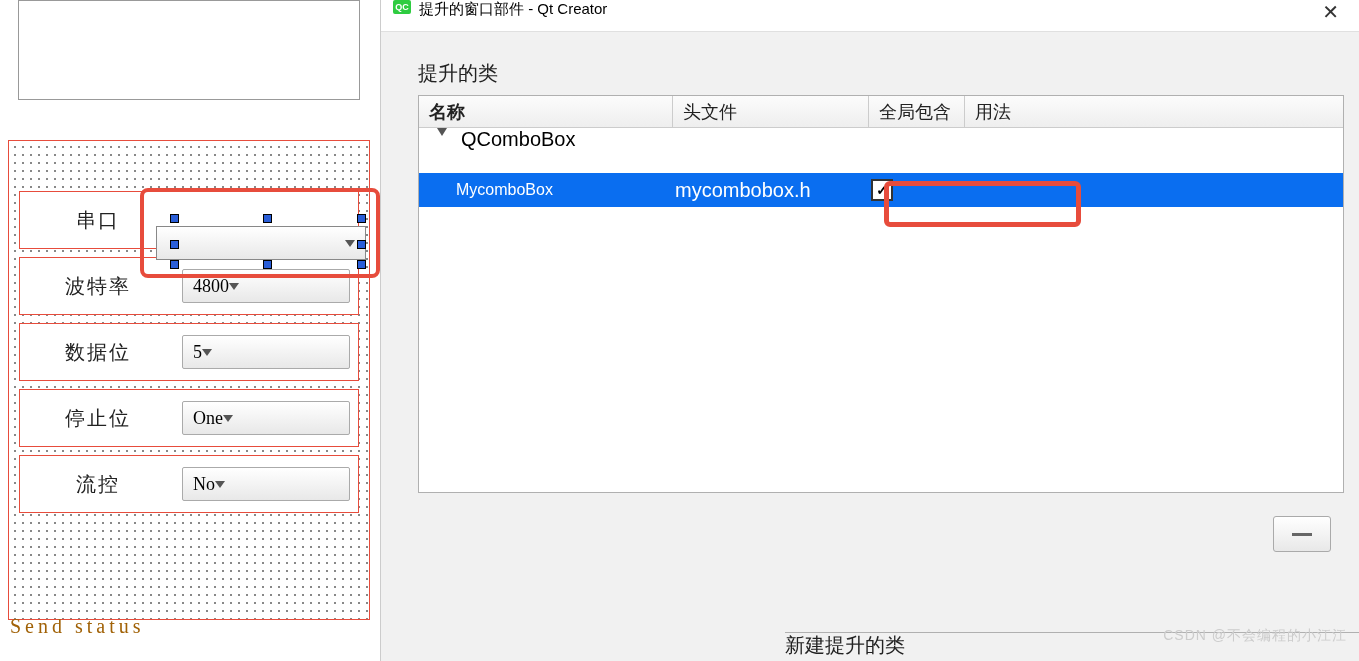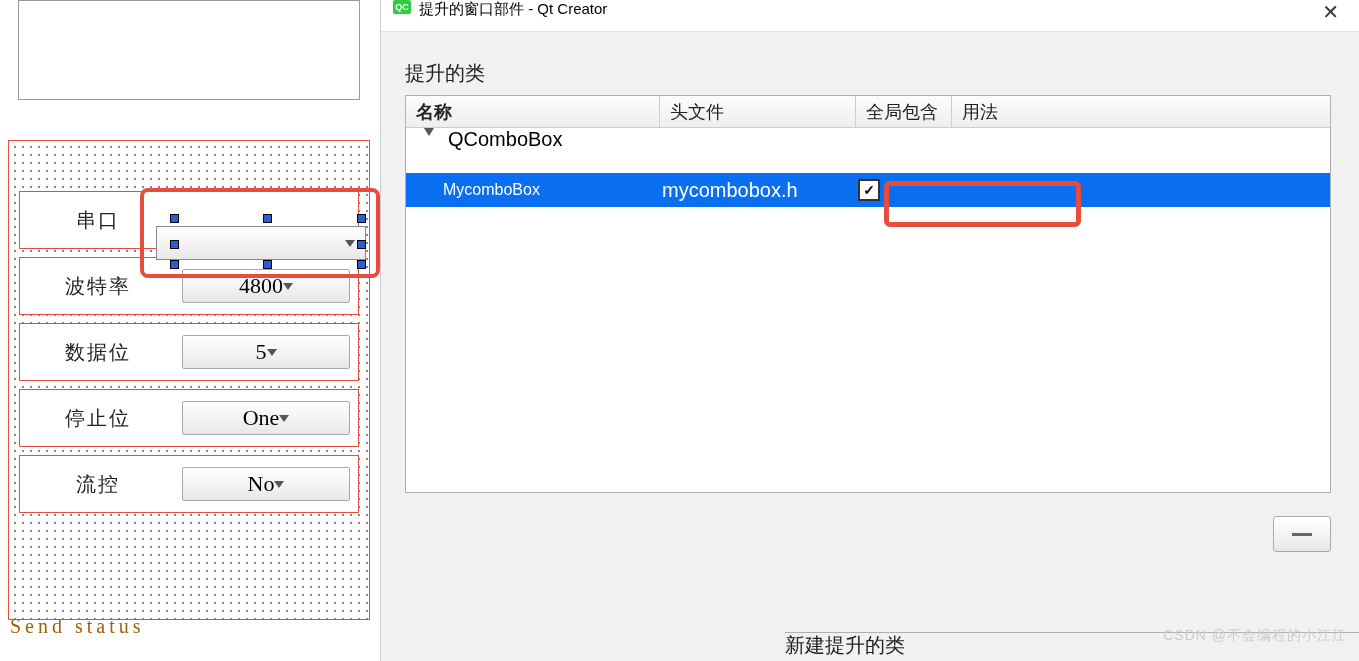"提升的类" .dlg-body { margin-left: none -> 13px }
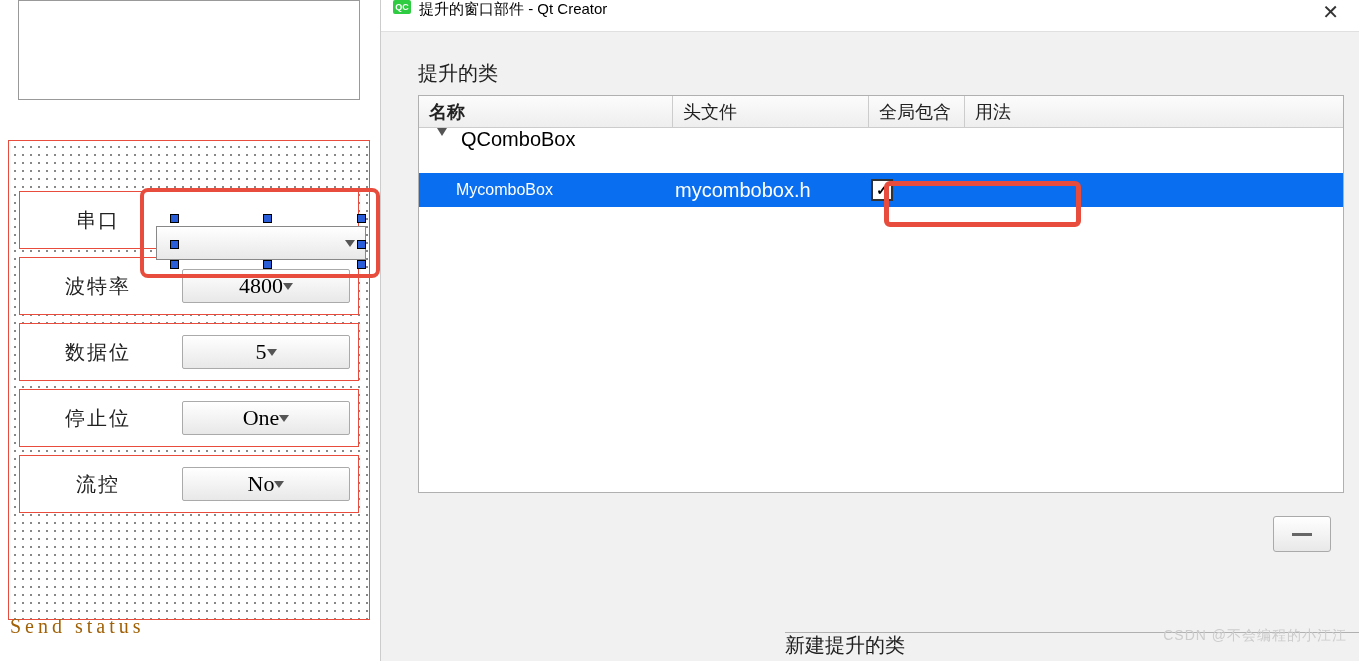"4800" .form-combo { font-size: 22px -> 18px; justify-content: center -> flex-start }
